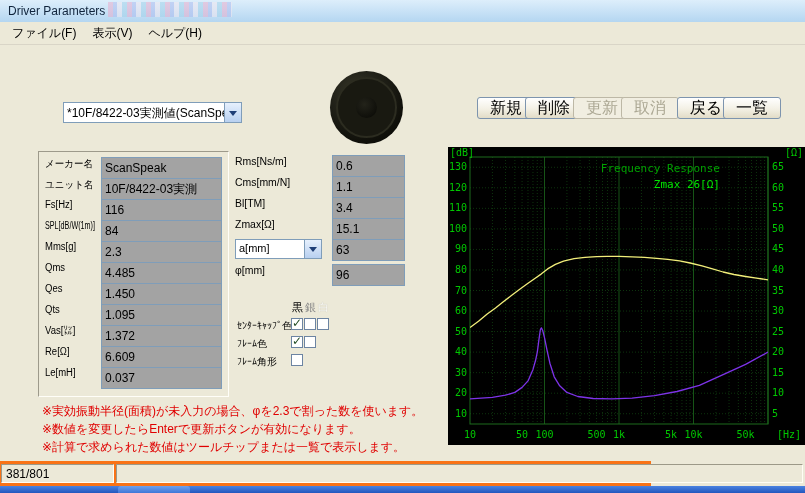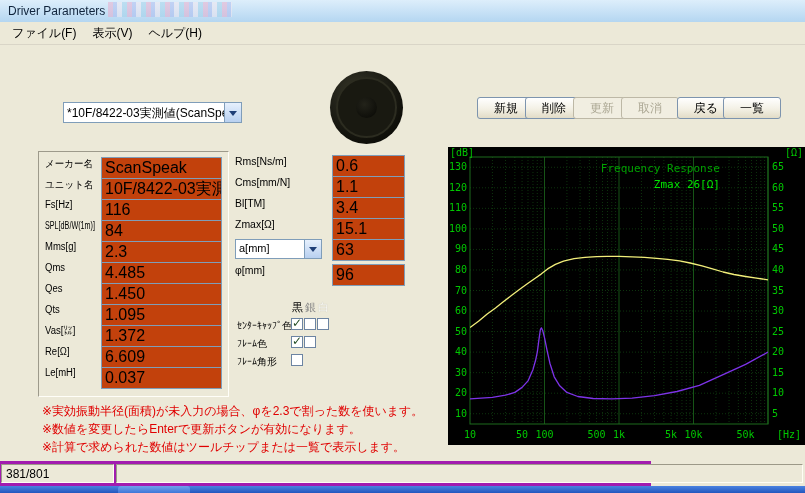"新規" .xpbtn { font-size: 12px -> 16px }
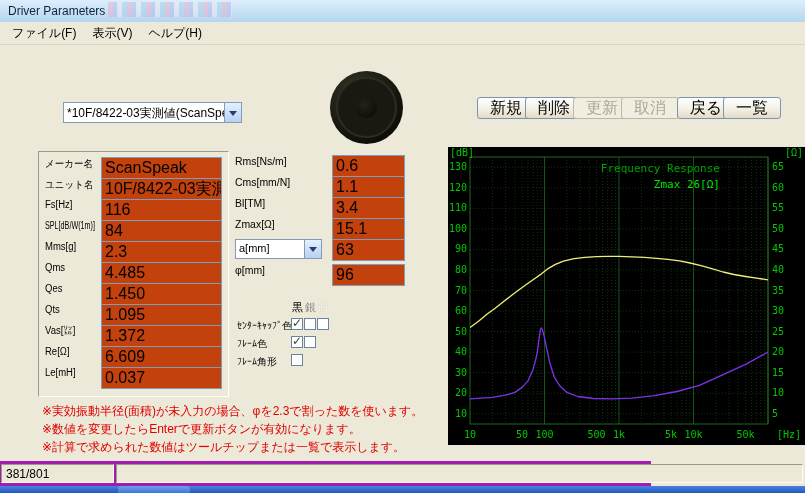"ScanSpeak" .tb { background: #c2410c -> #a3a3a3; font-size: 16px -> 12px }
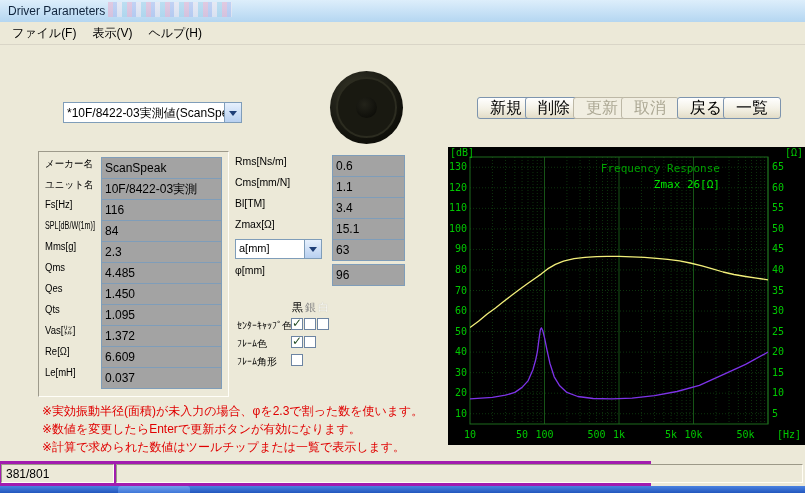"381/801" .statusbar { background: #a21caf -> #f97316 }
